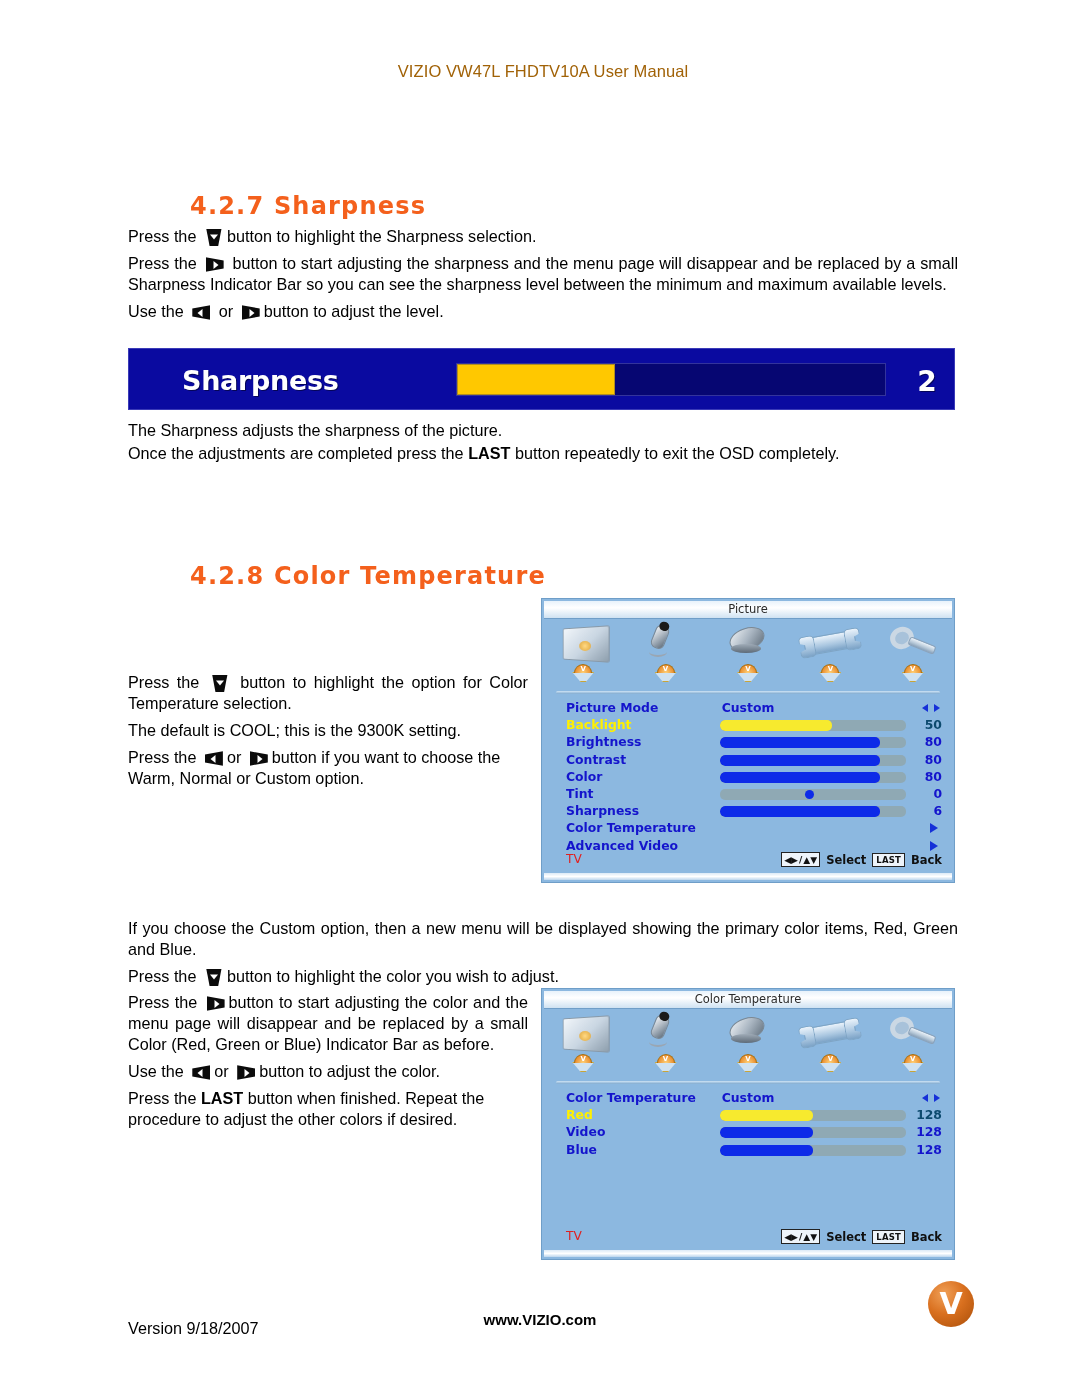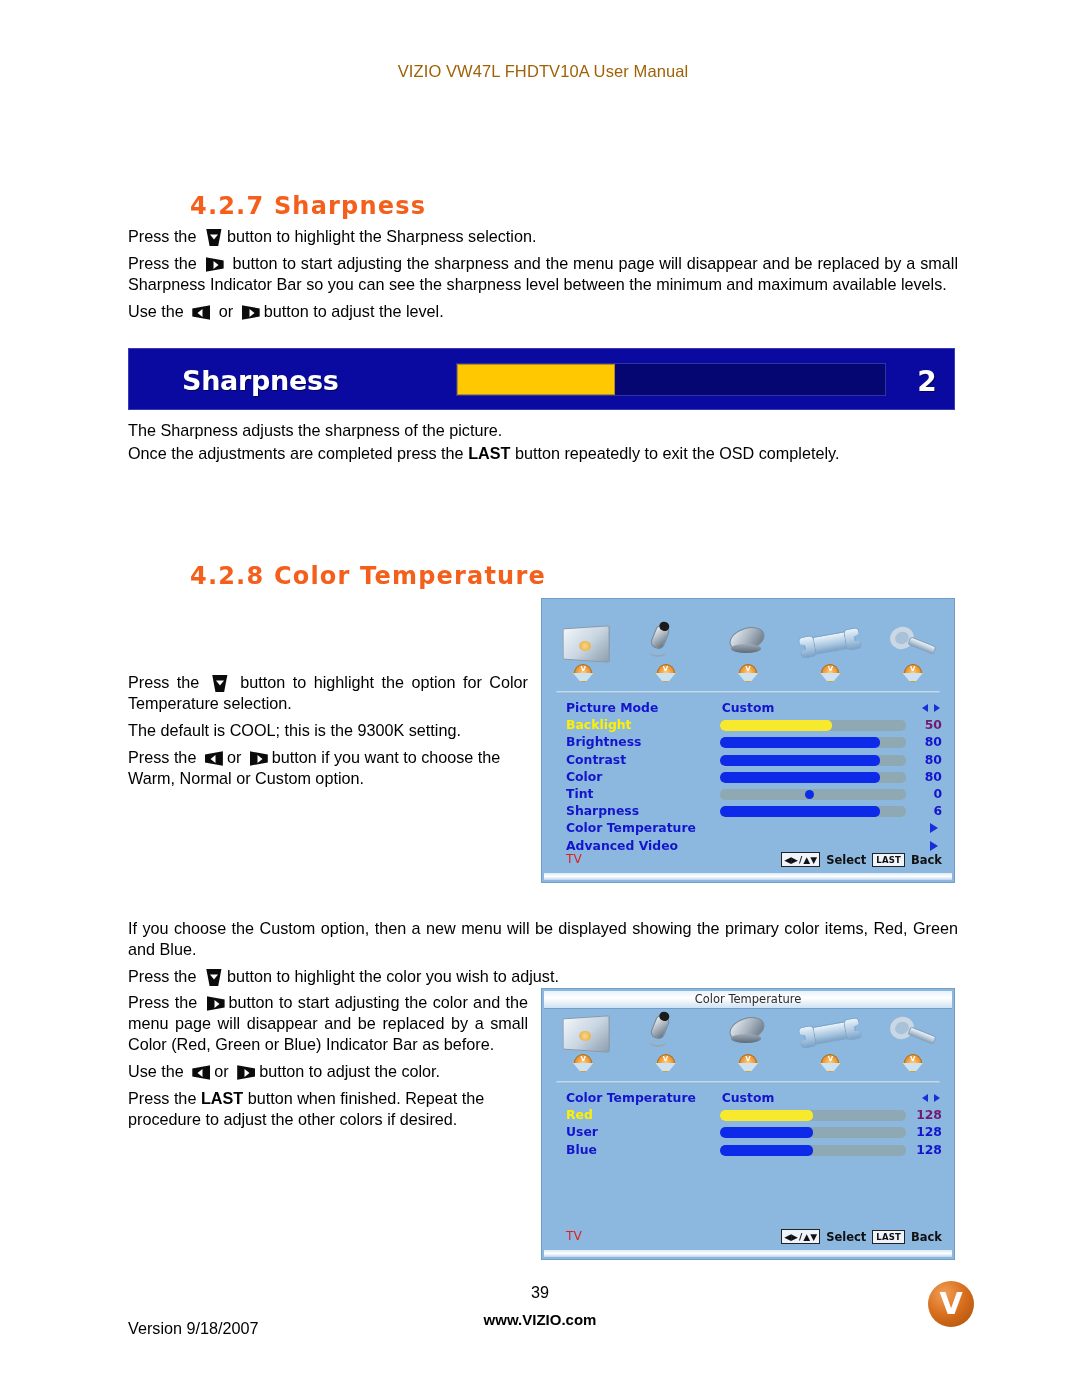"Picture" div.titlebar { html: none -> <div>Picture</div> }
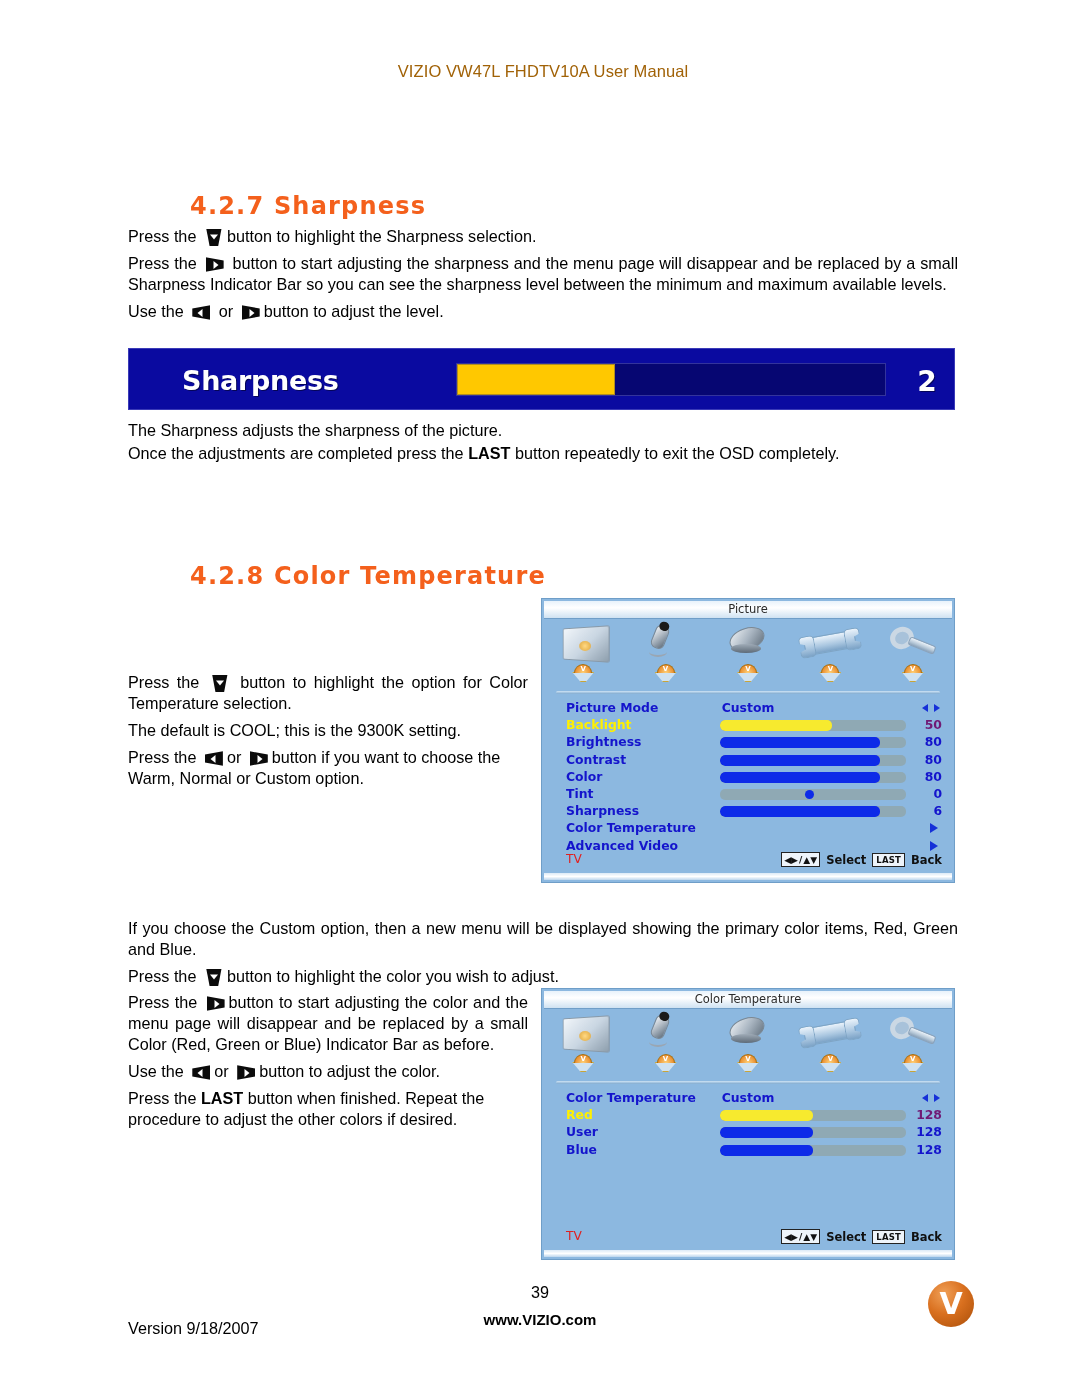"50" .osd .row.selected .val { color: #701a75 -> #0c4a6e }
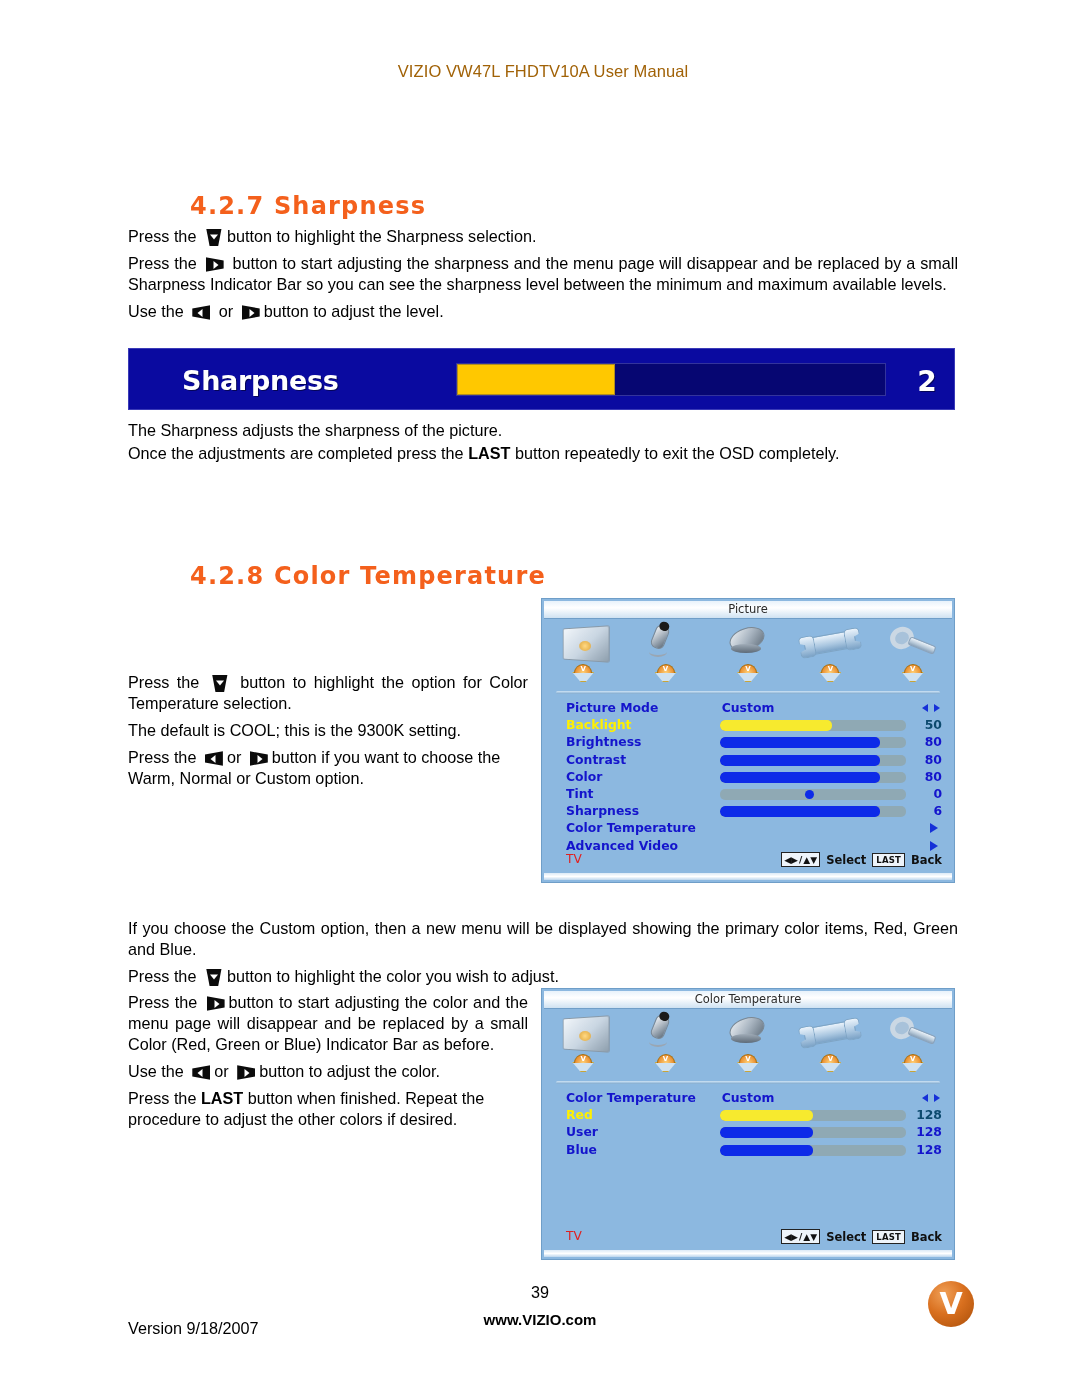"User" div.name { text: User -> Video }
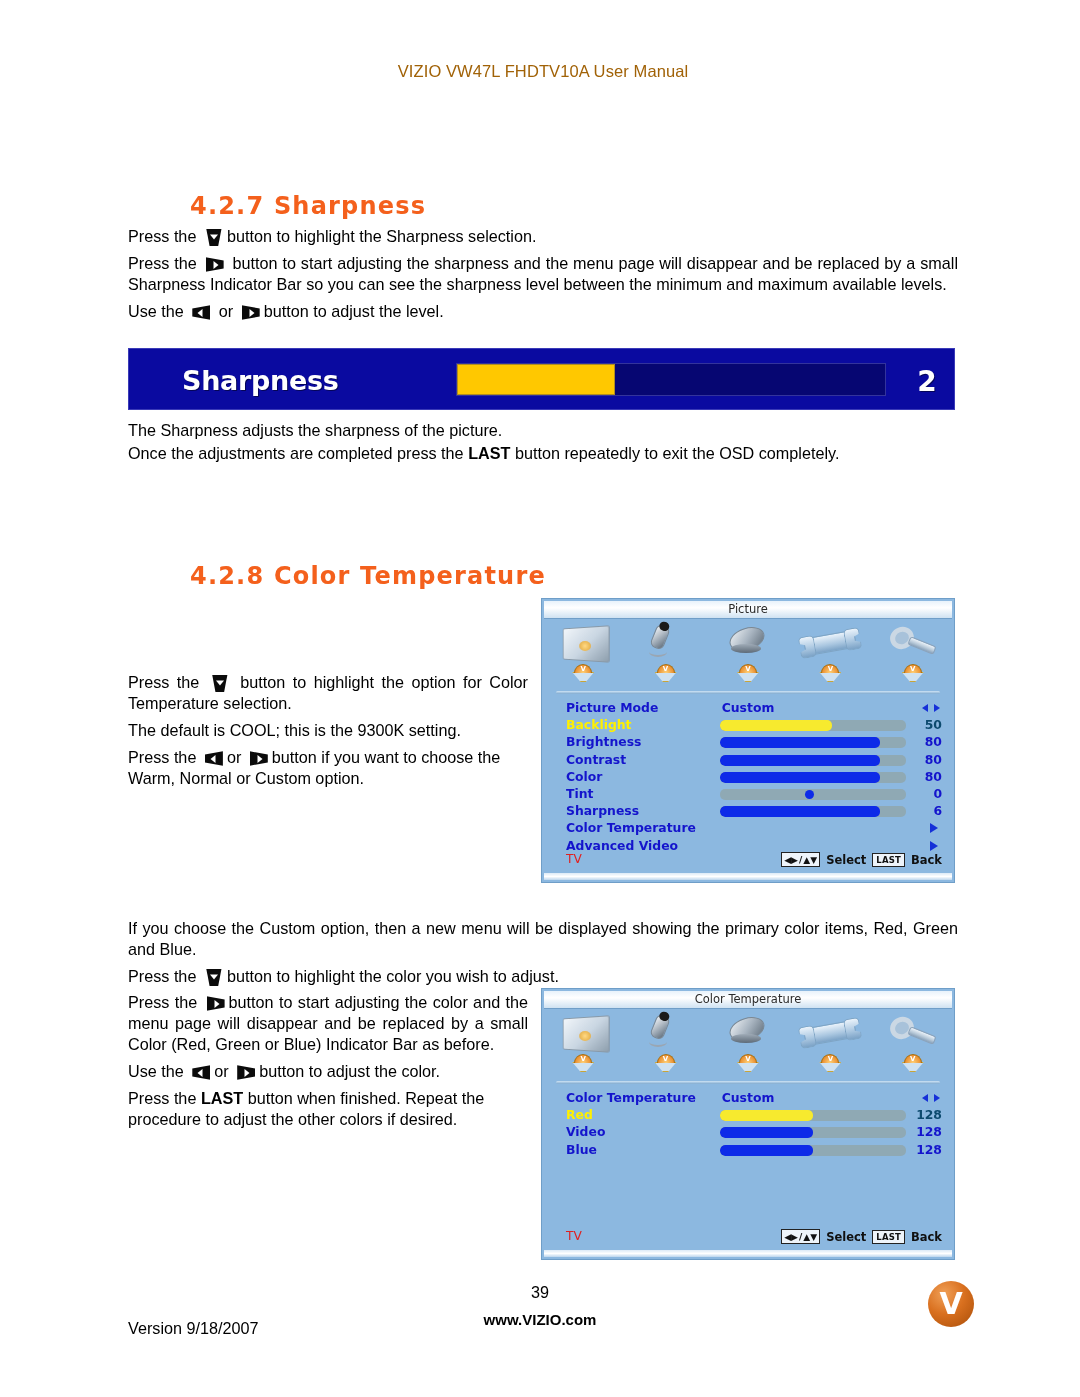"39" div.foot-page { html: <div>39</div> -> none }
